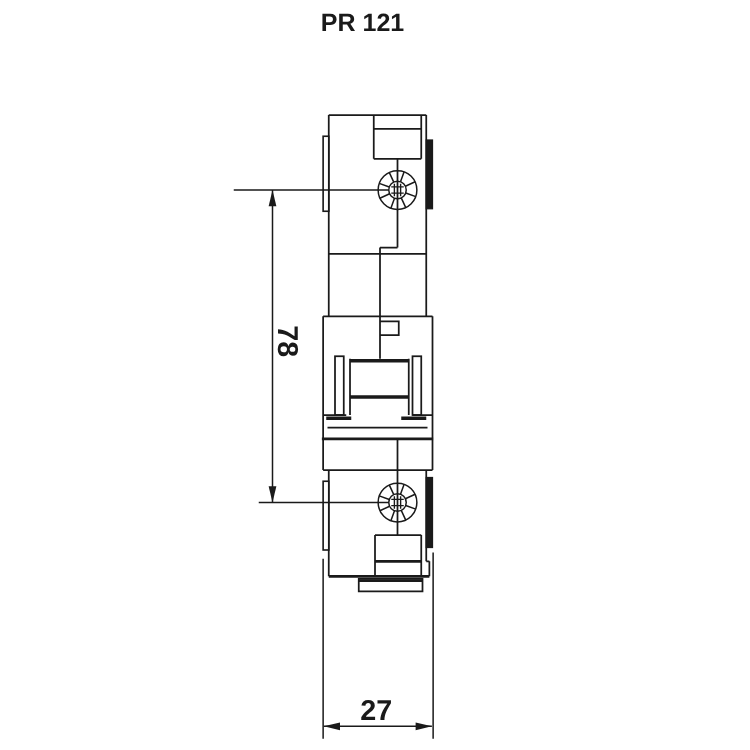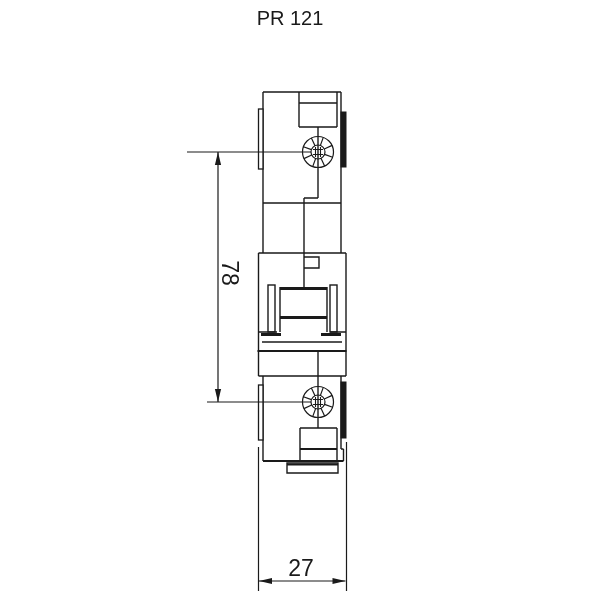"PR 121" .stage { font-weight: none -> bold }
